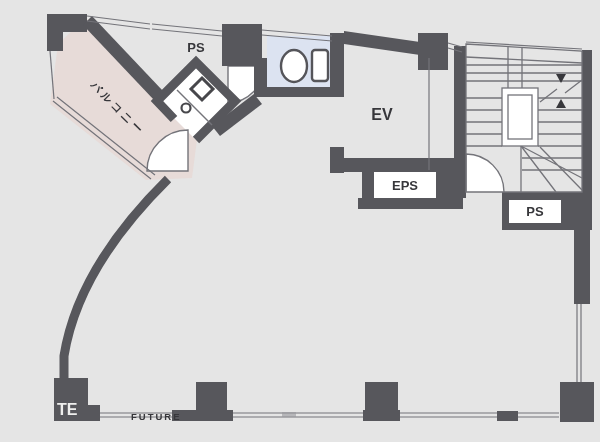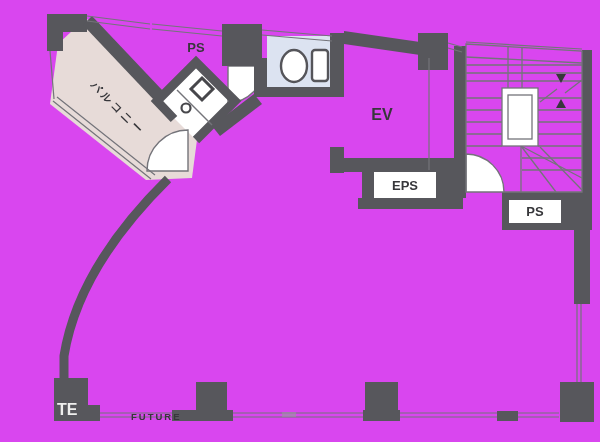"PS" #stage { background: #d946ef -> #e5e5e5 }
